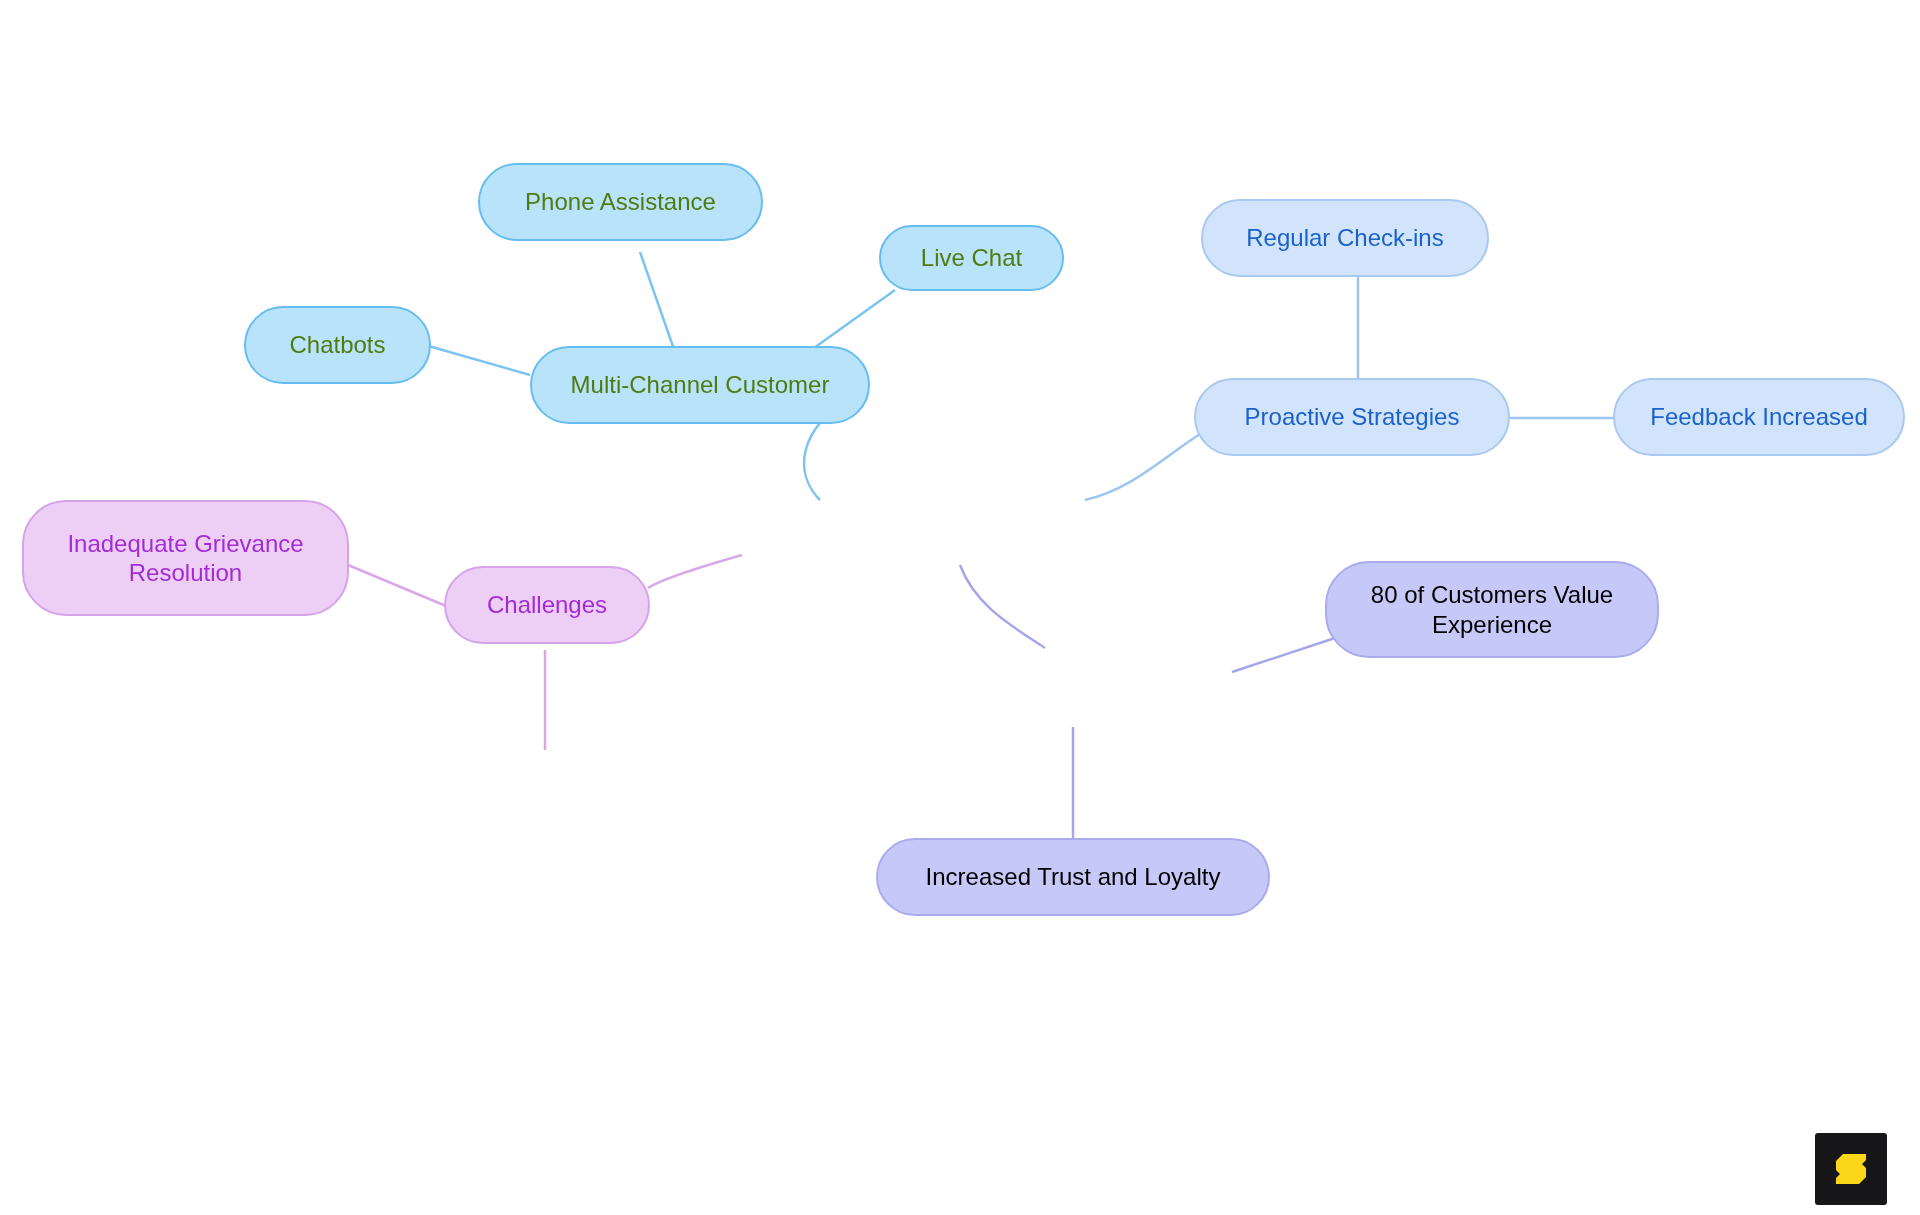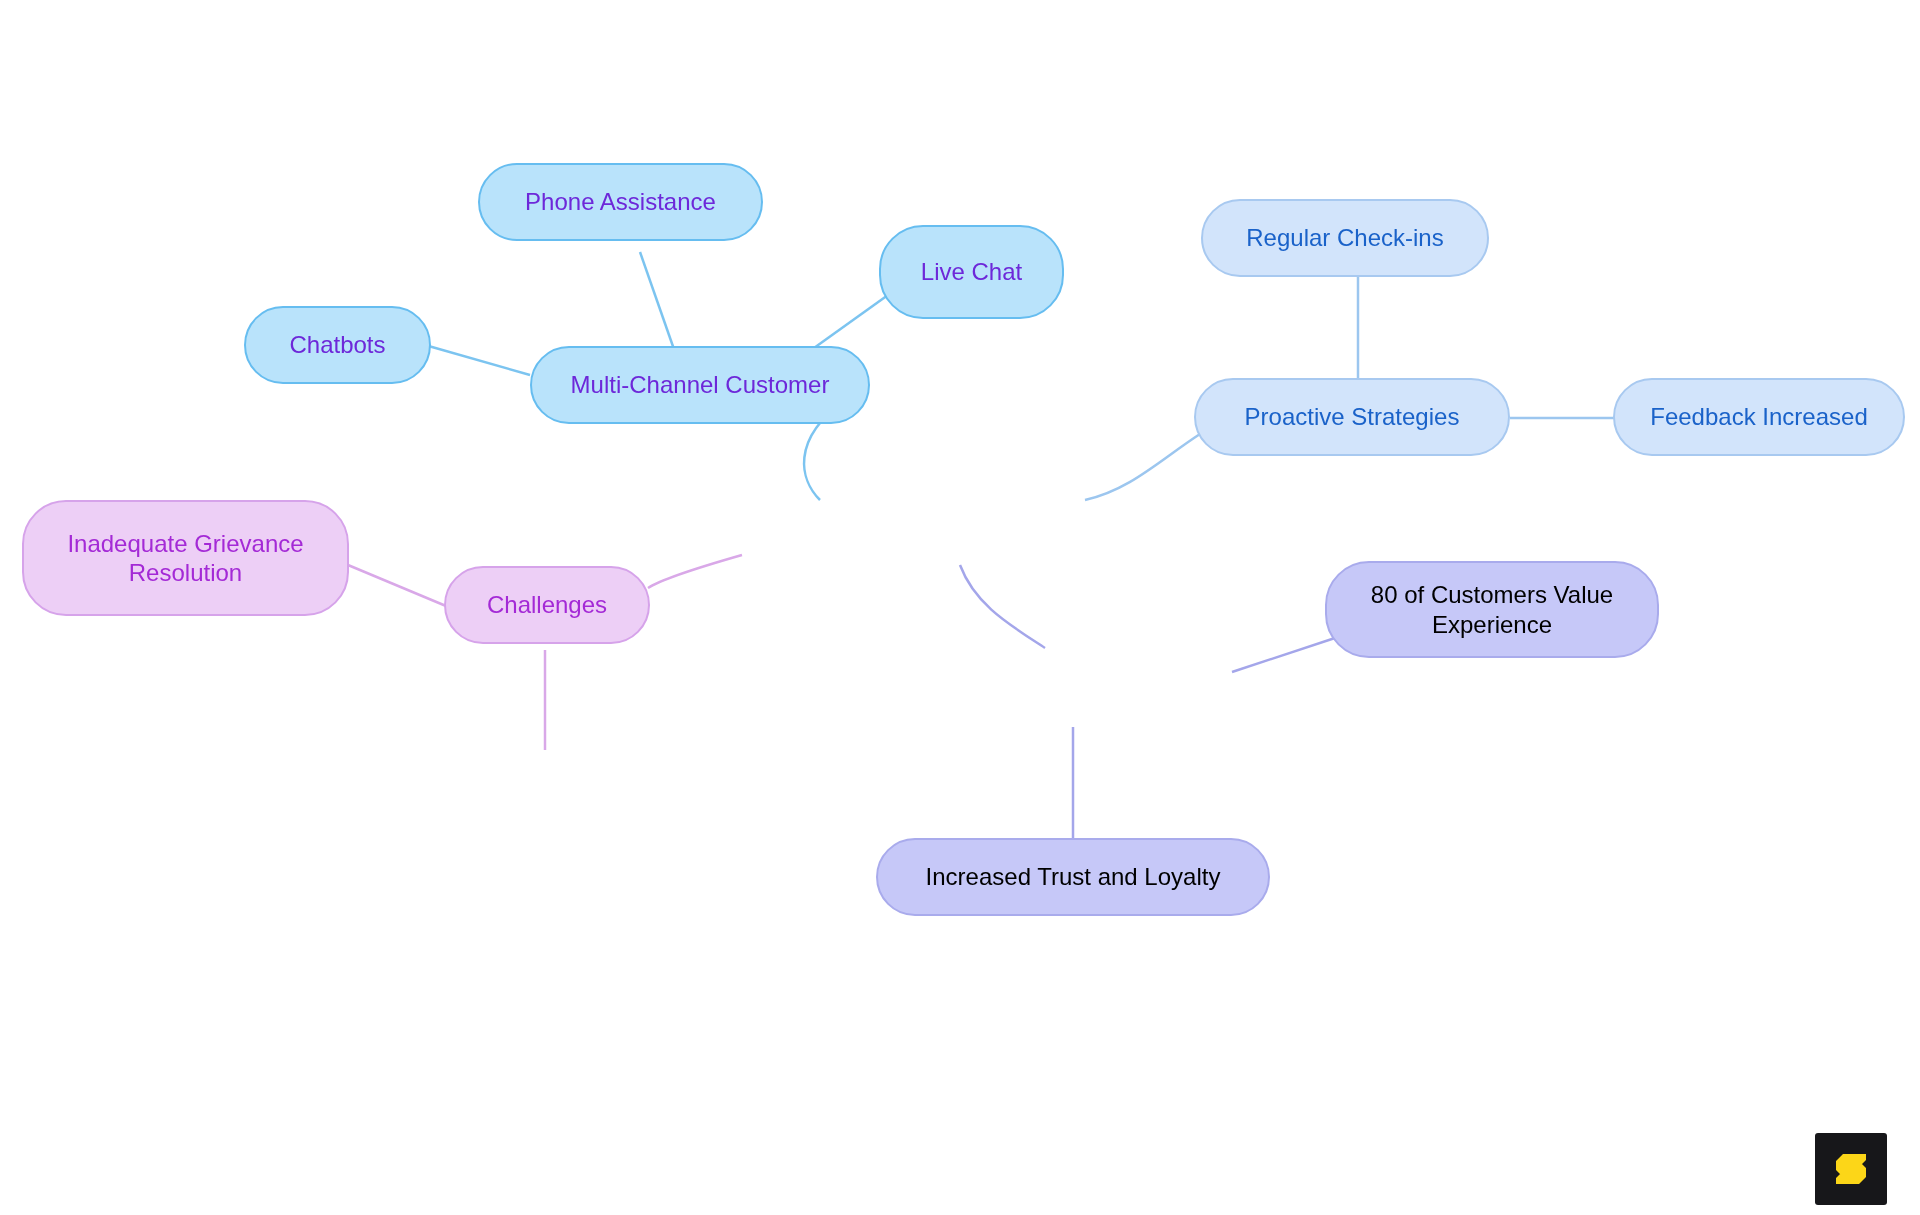"Phone Assistance" .node.blue { color: #6d28d9 -> #4d7c0f }
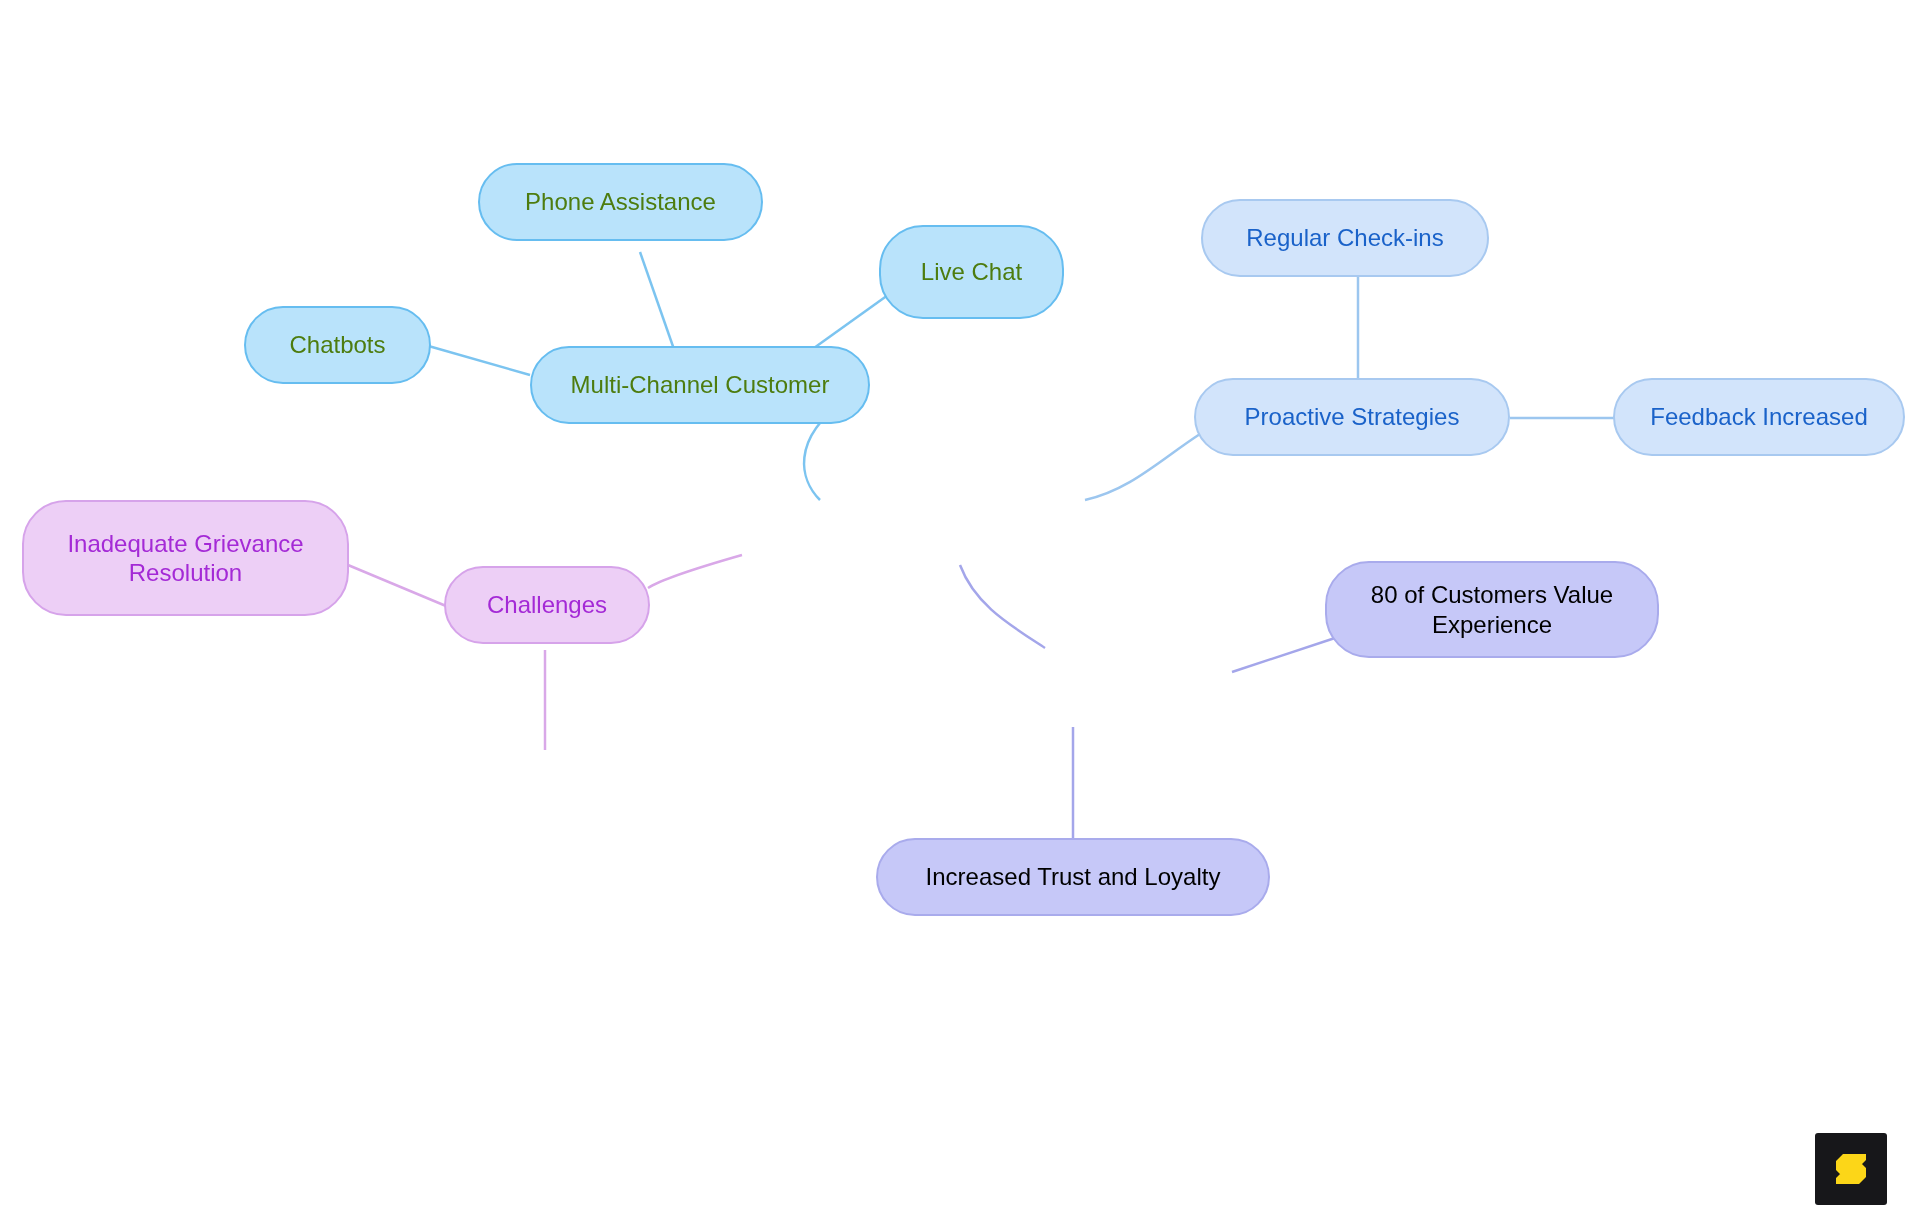"Live Chat" div.node { height: 94px -> 66px }
